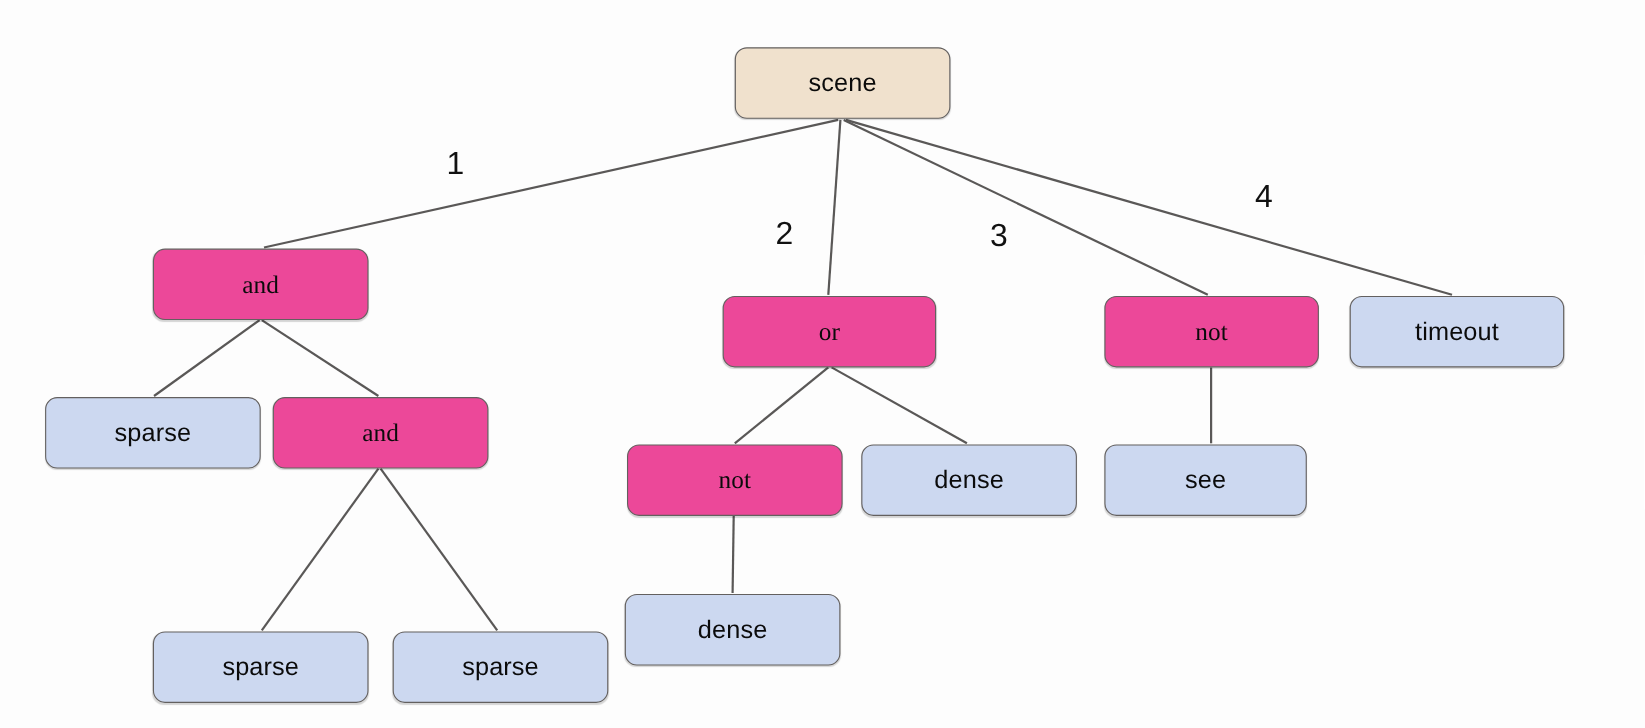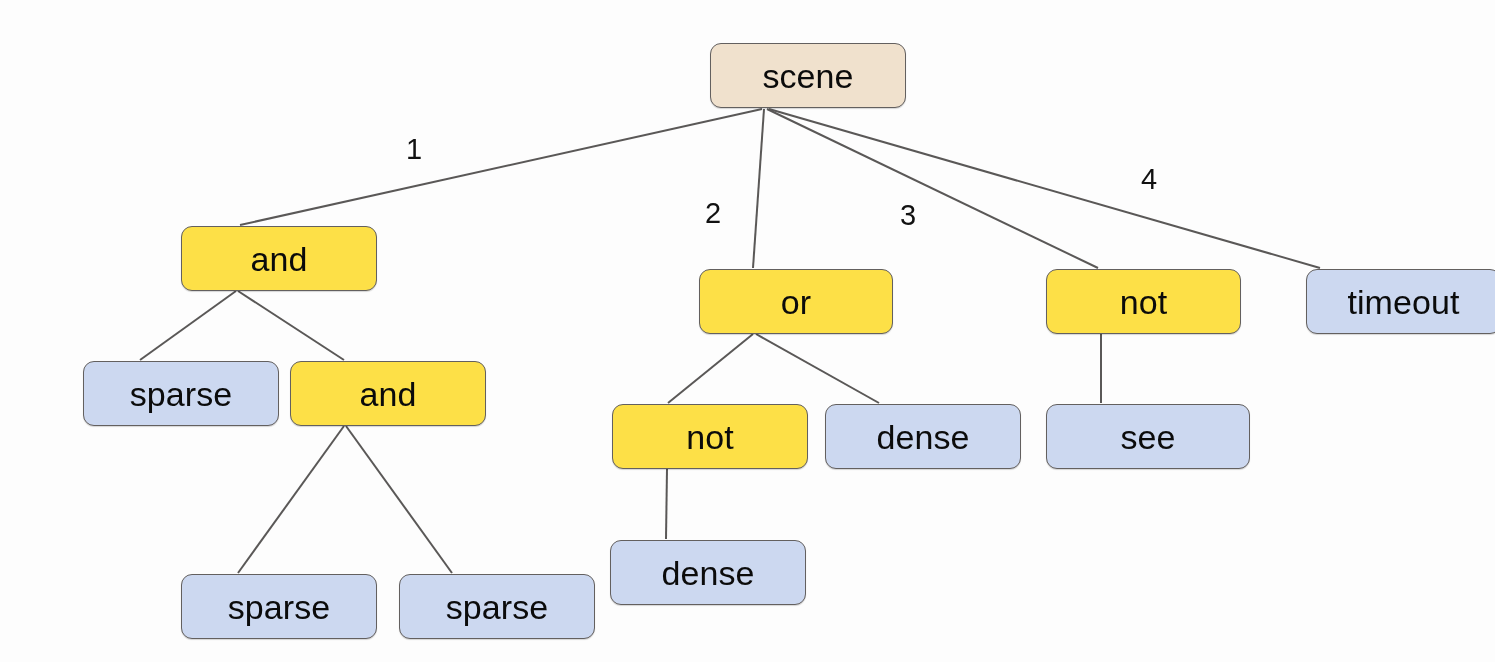"scene" .node { font-size: 34px -> 23px; margin-left: 42px -> none }
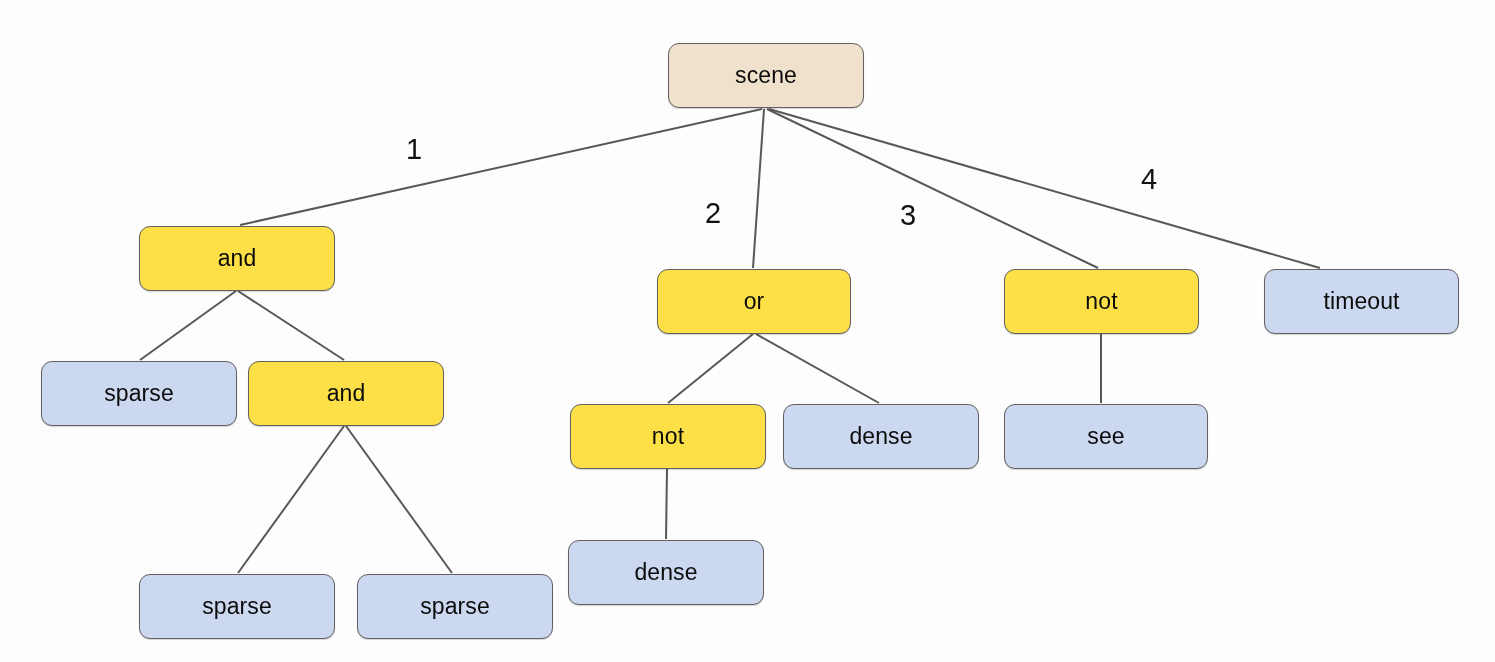"and" .node-op { background: #fde047 -> #ec4899; font-family: none -> Liberation Serif, serif }
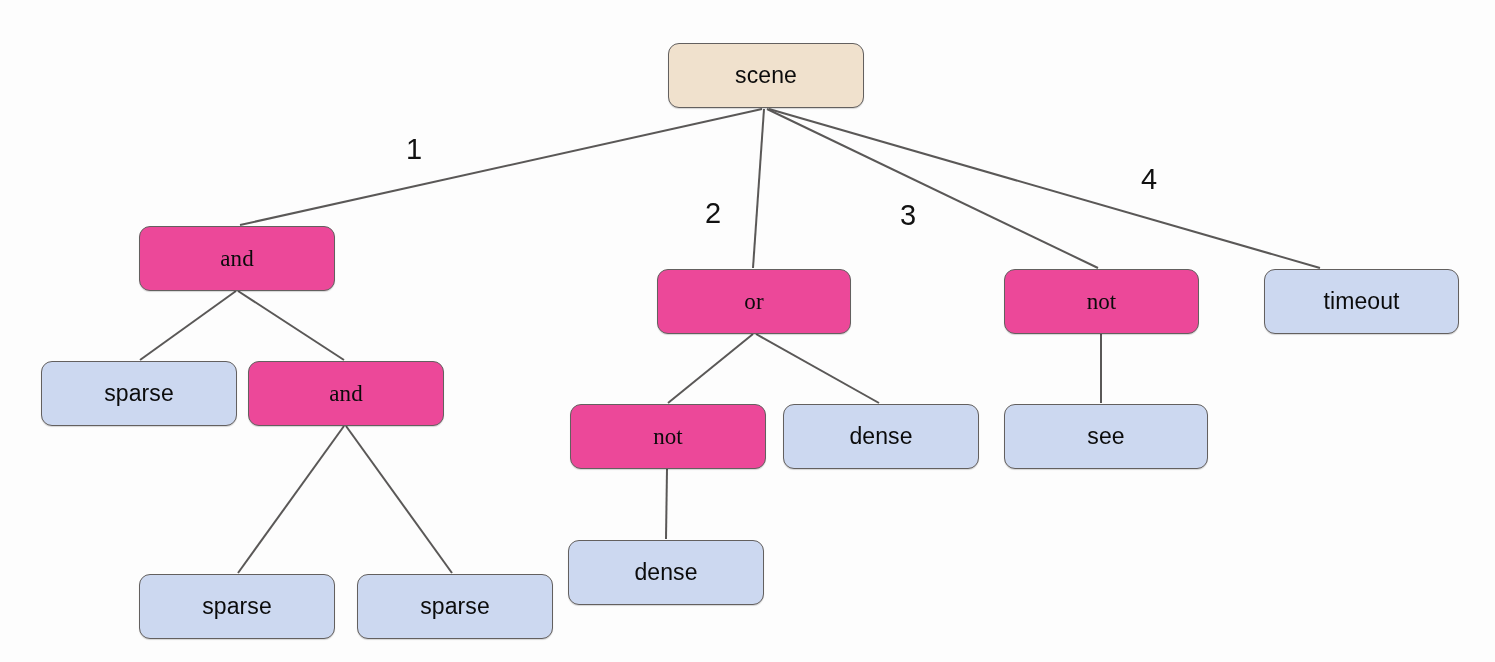"timeout" div.node { left: 1264px -> 1227px }
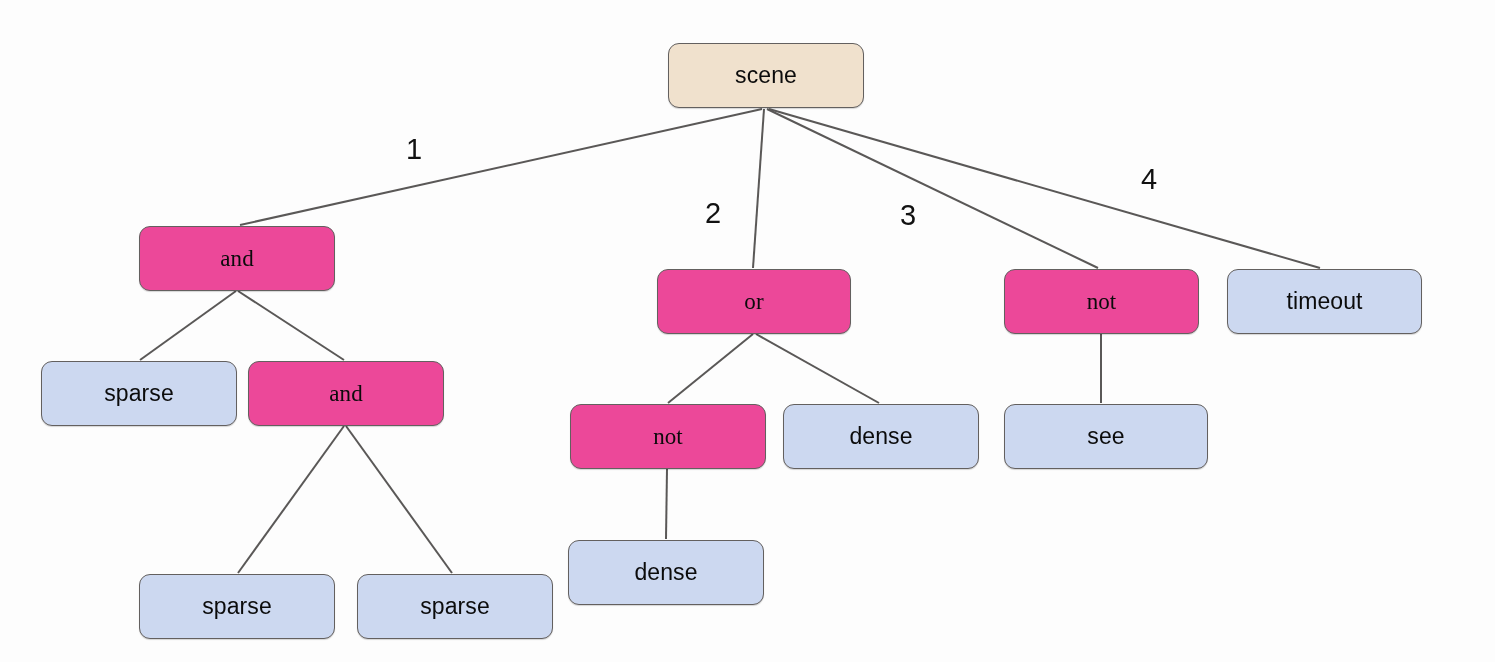"see" div.node { width: 204px -> 184px }
